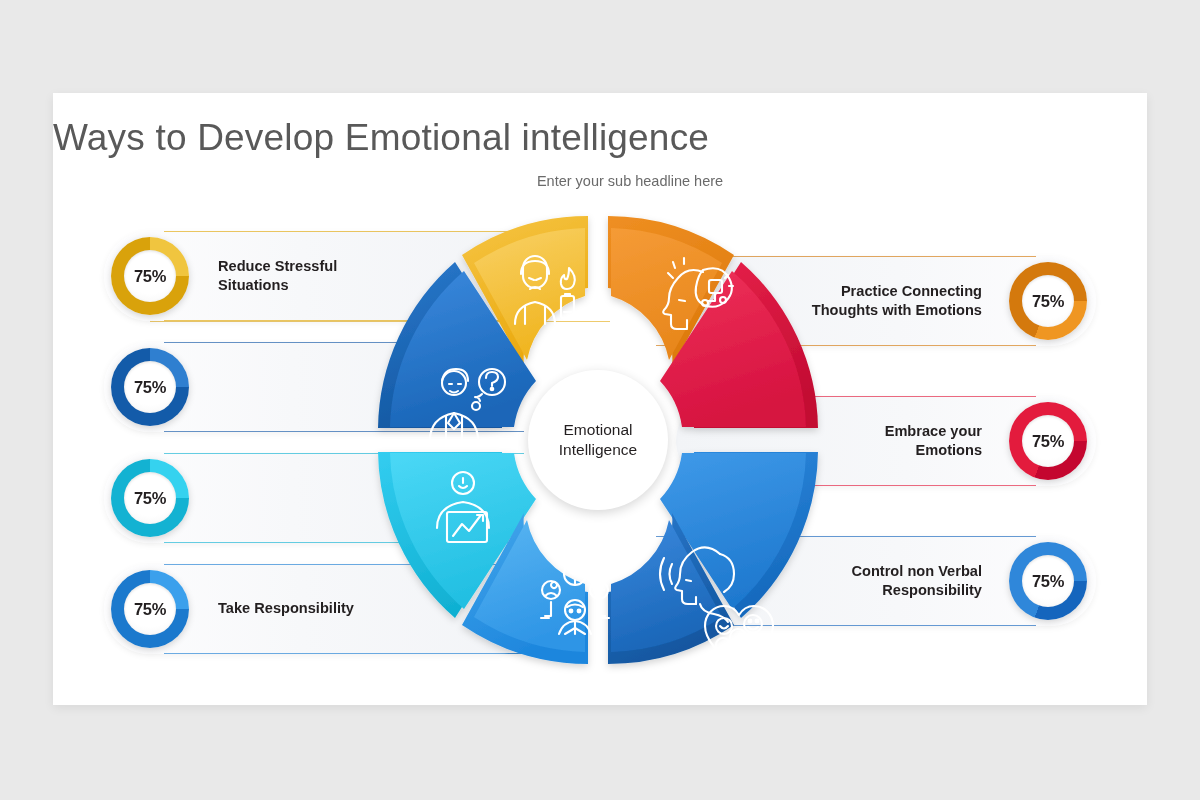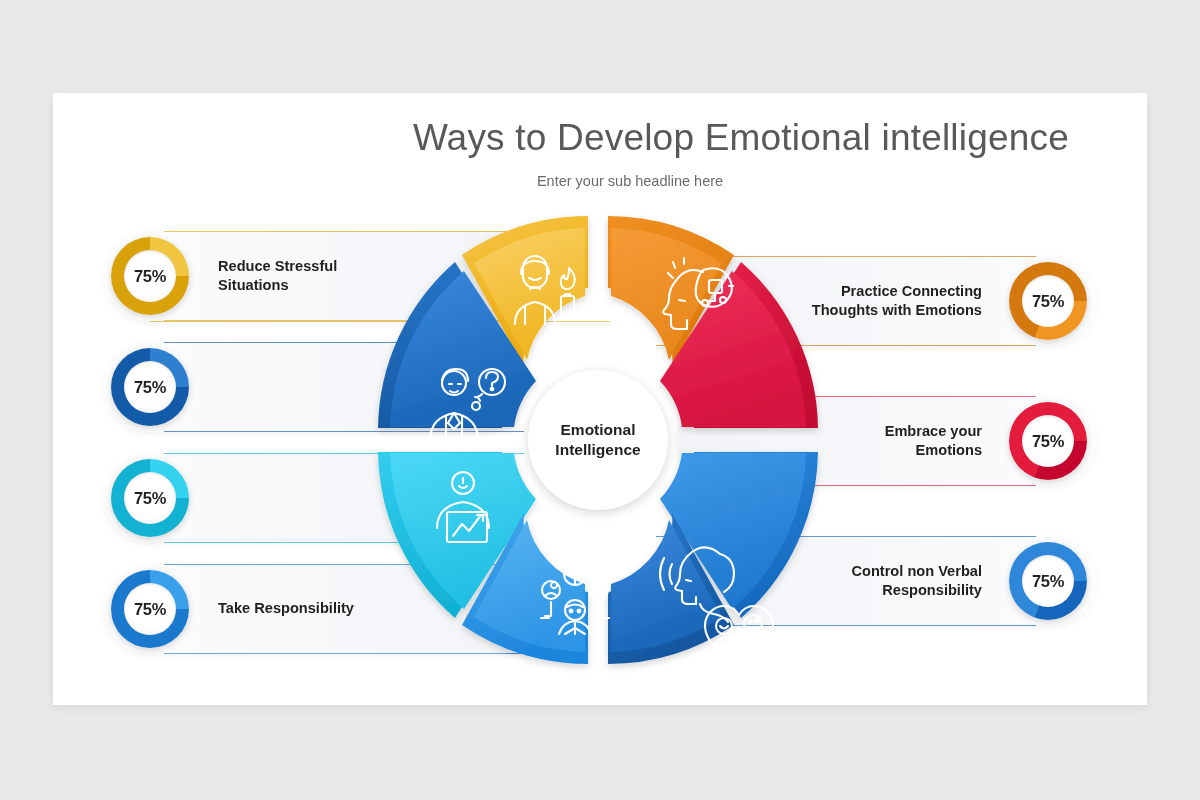"Ways to Develop Emotional intelligence" .title { text-align: right -> left }
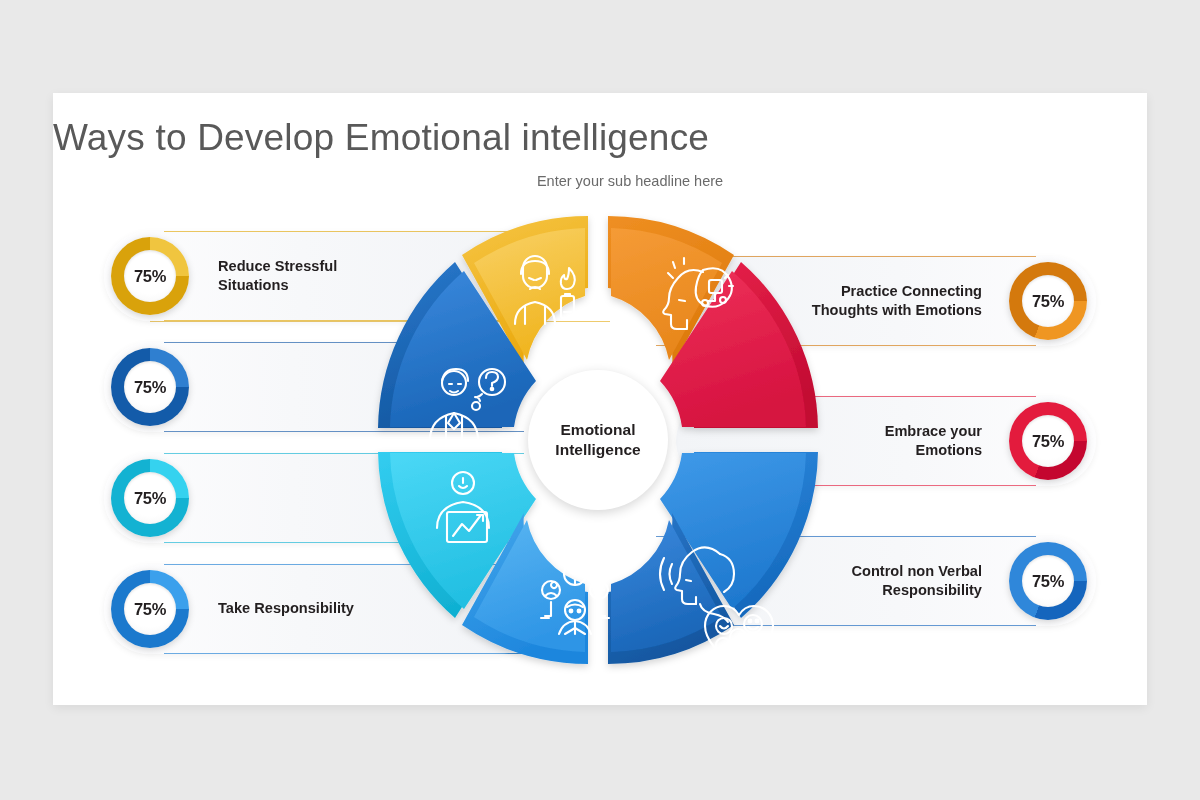"Emotional" .hub span { font-weight: bold -> normal }
